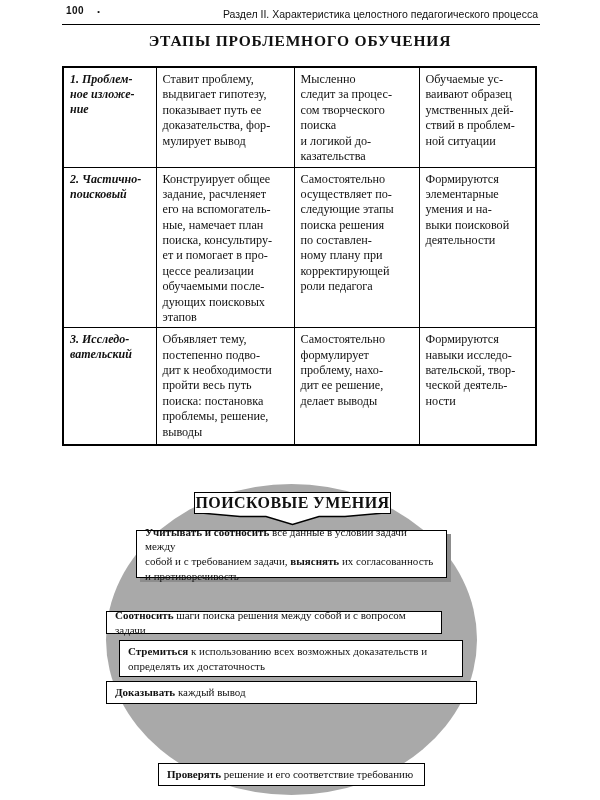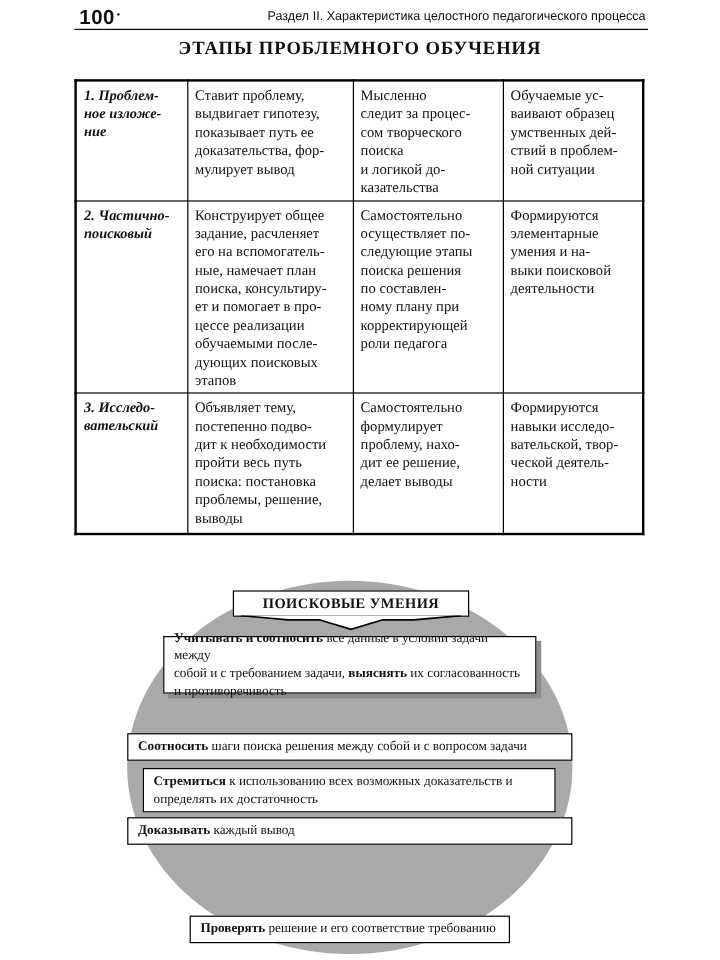"100" .page-num { font-size: 17px -> 10px }
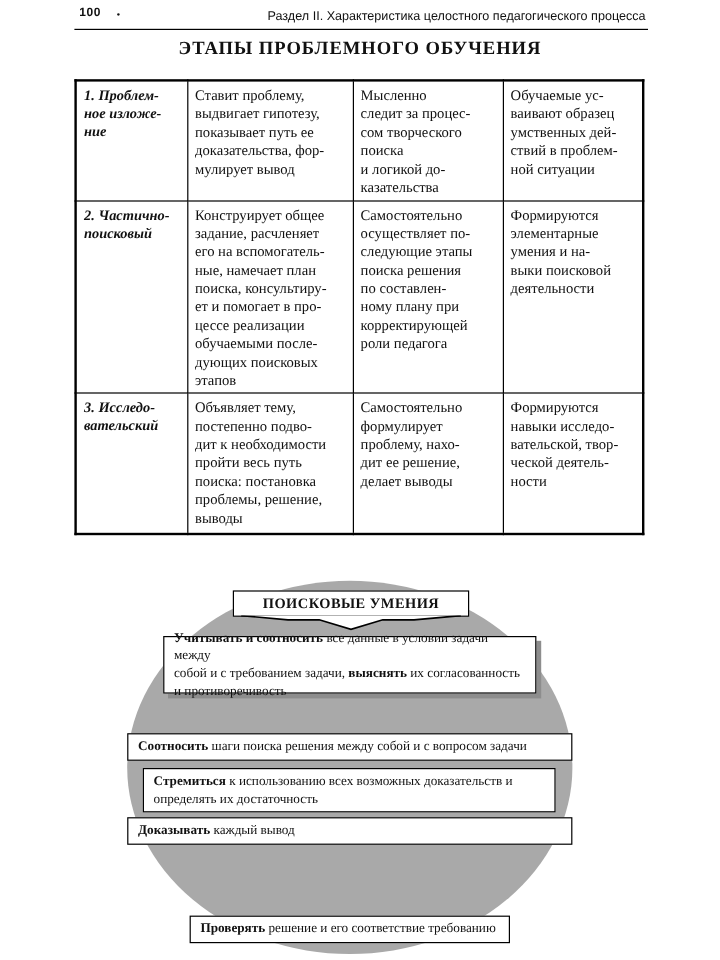"ПОИСКОВЫЕ УМЕНИЯ" .d-title { font-size: 12px -> 16px }
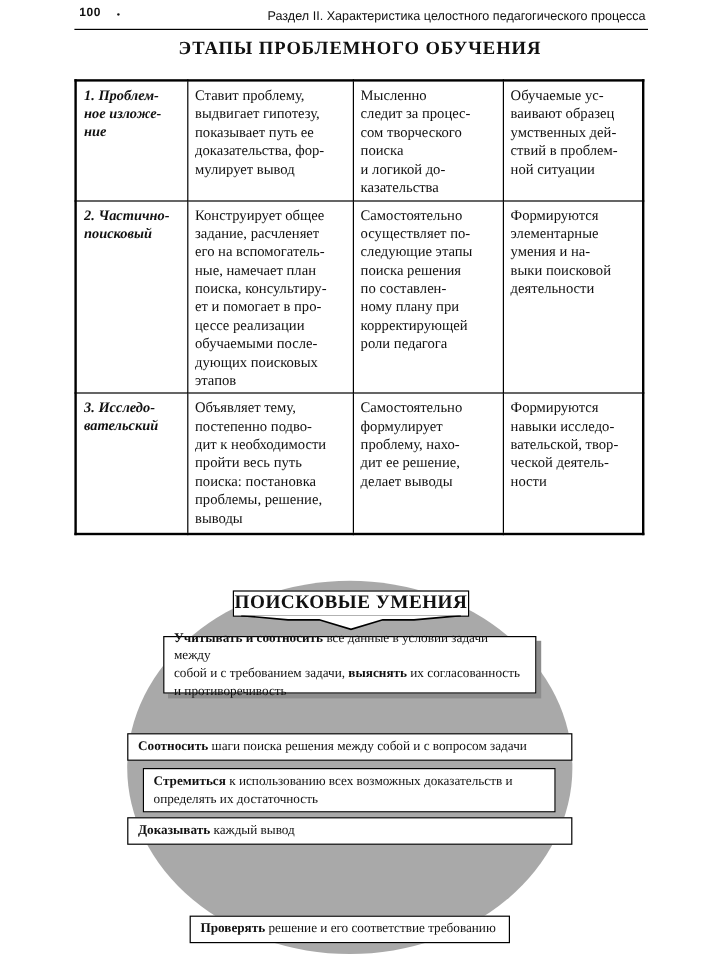"Соотносить шаги поиска решения между" #sk3 { width: 371px -> 336px }
